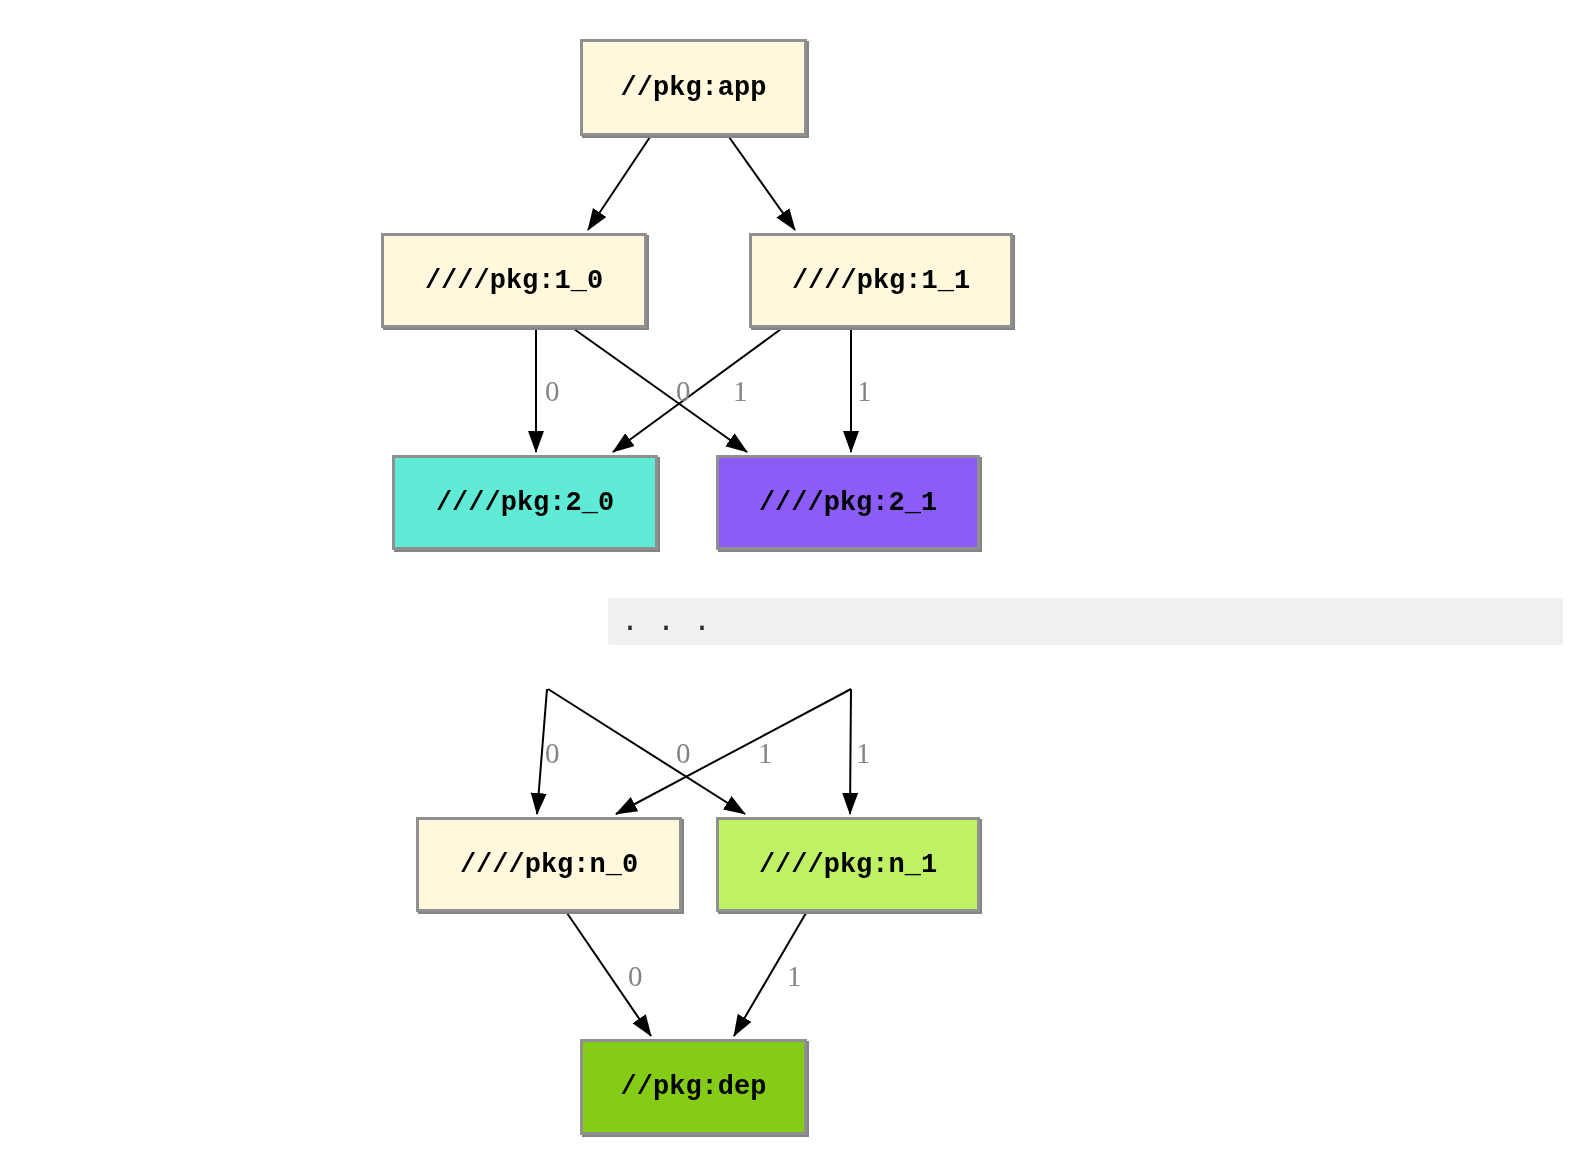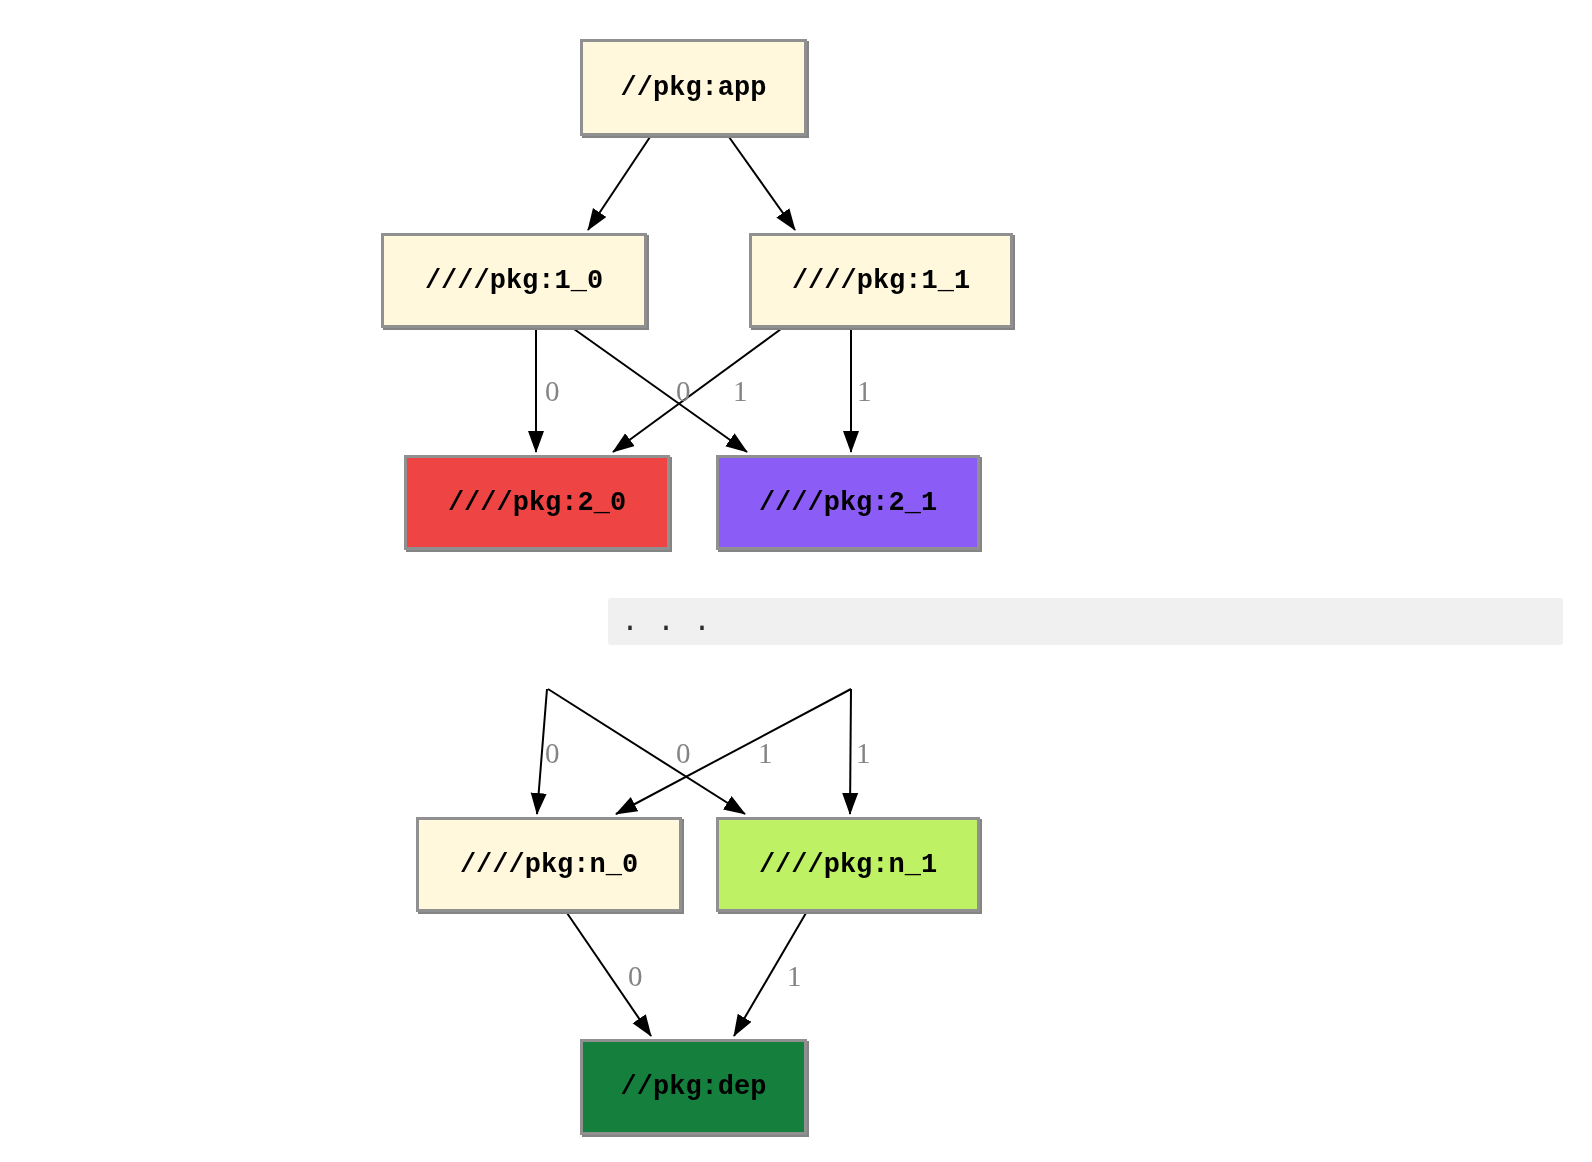"////pkg:2_0" div.node { background: #ef4444 -> #5eead4; left: 404px -> 392px }
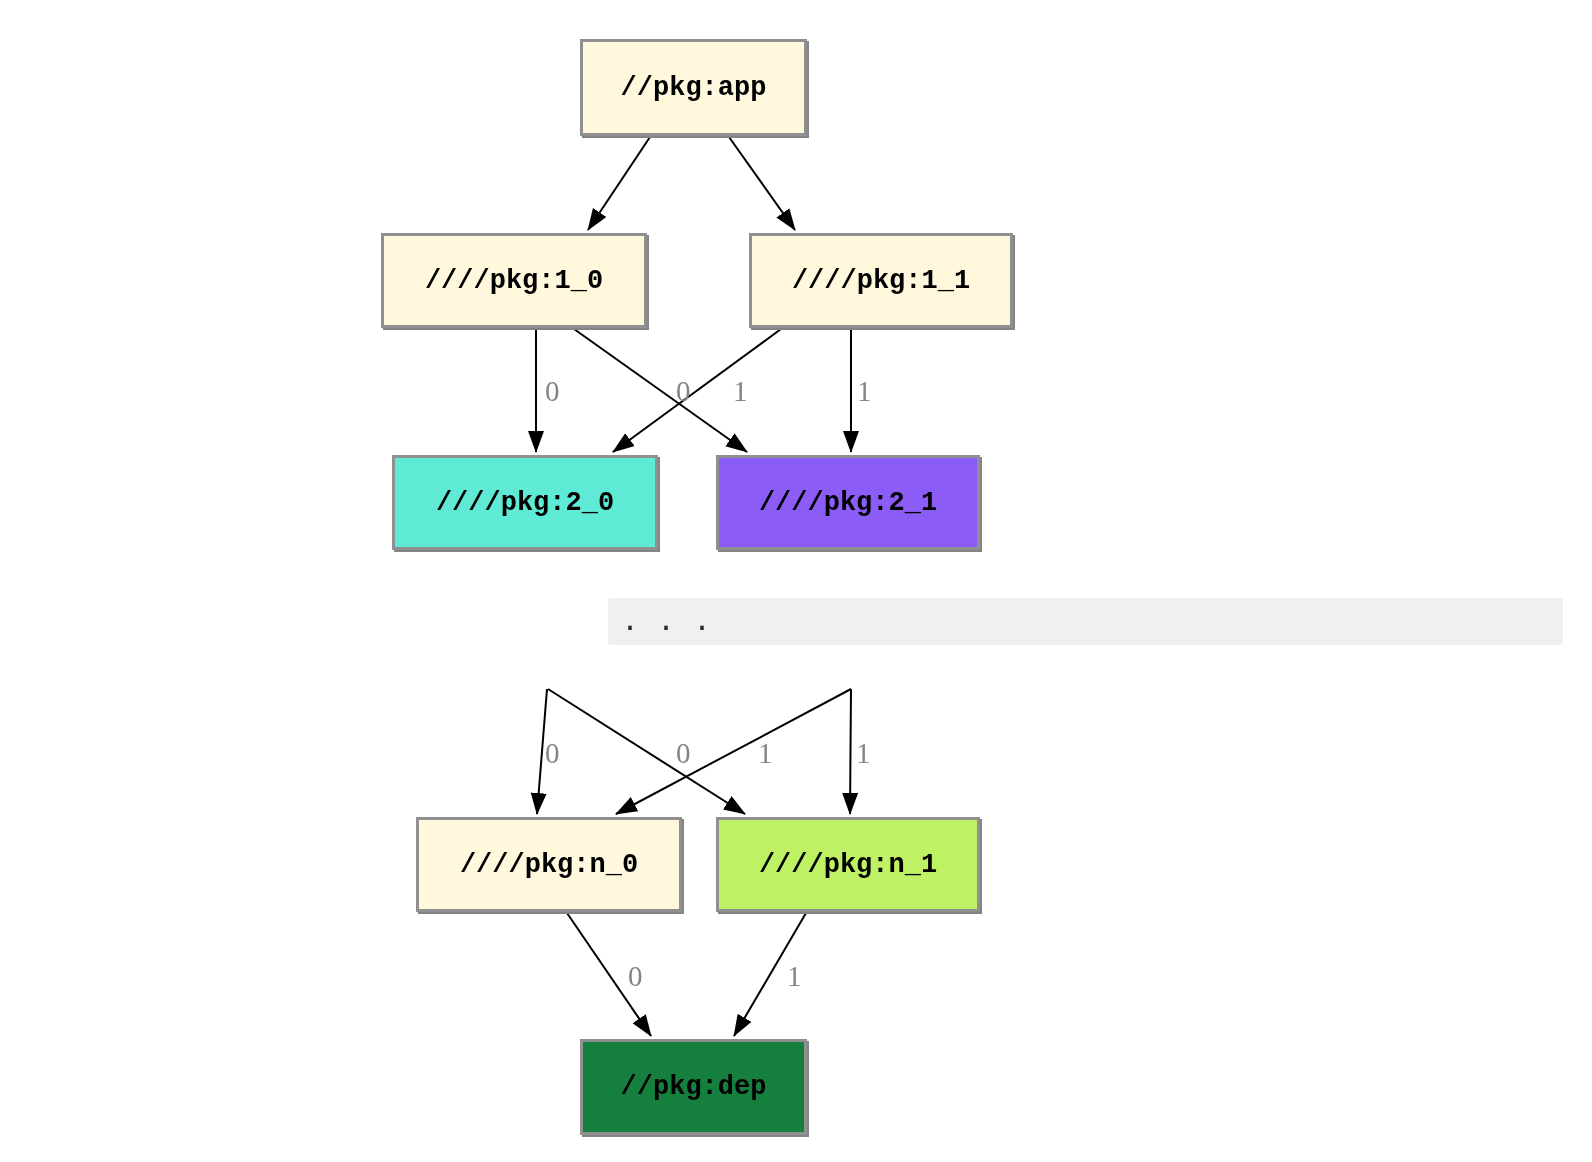"//pkg:dep" div.node { background: #15803d -> #84cc16 }
